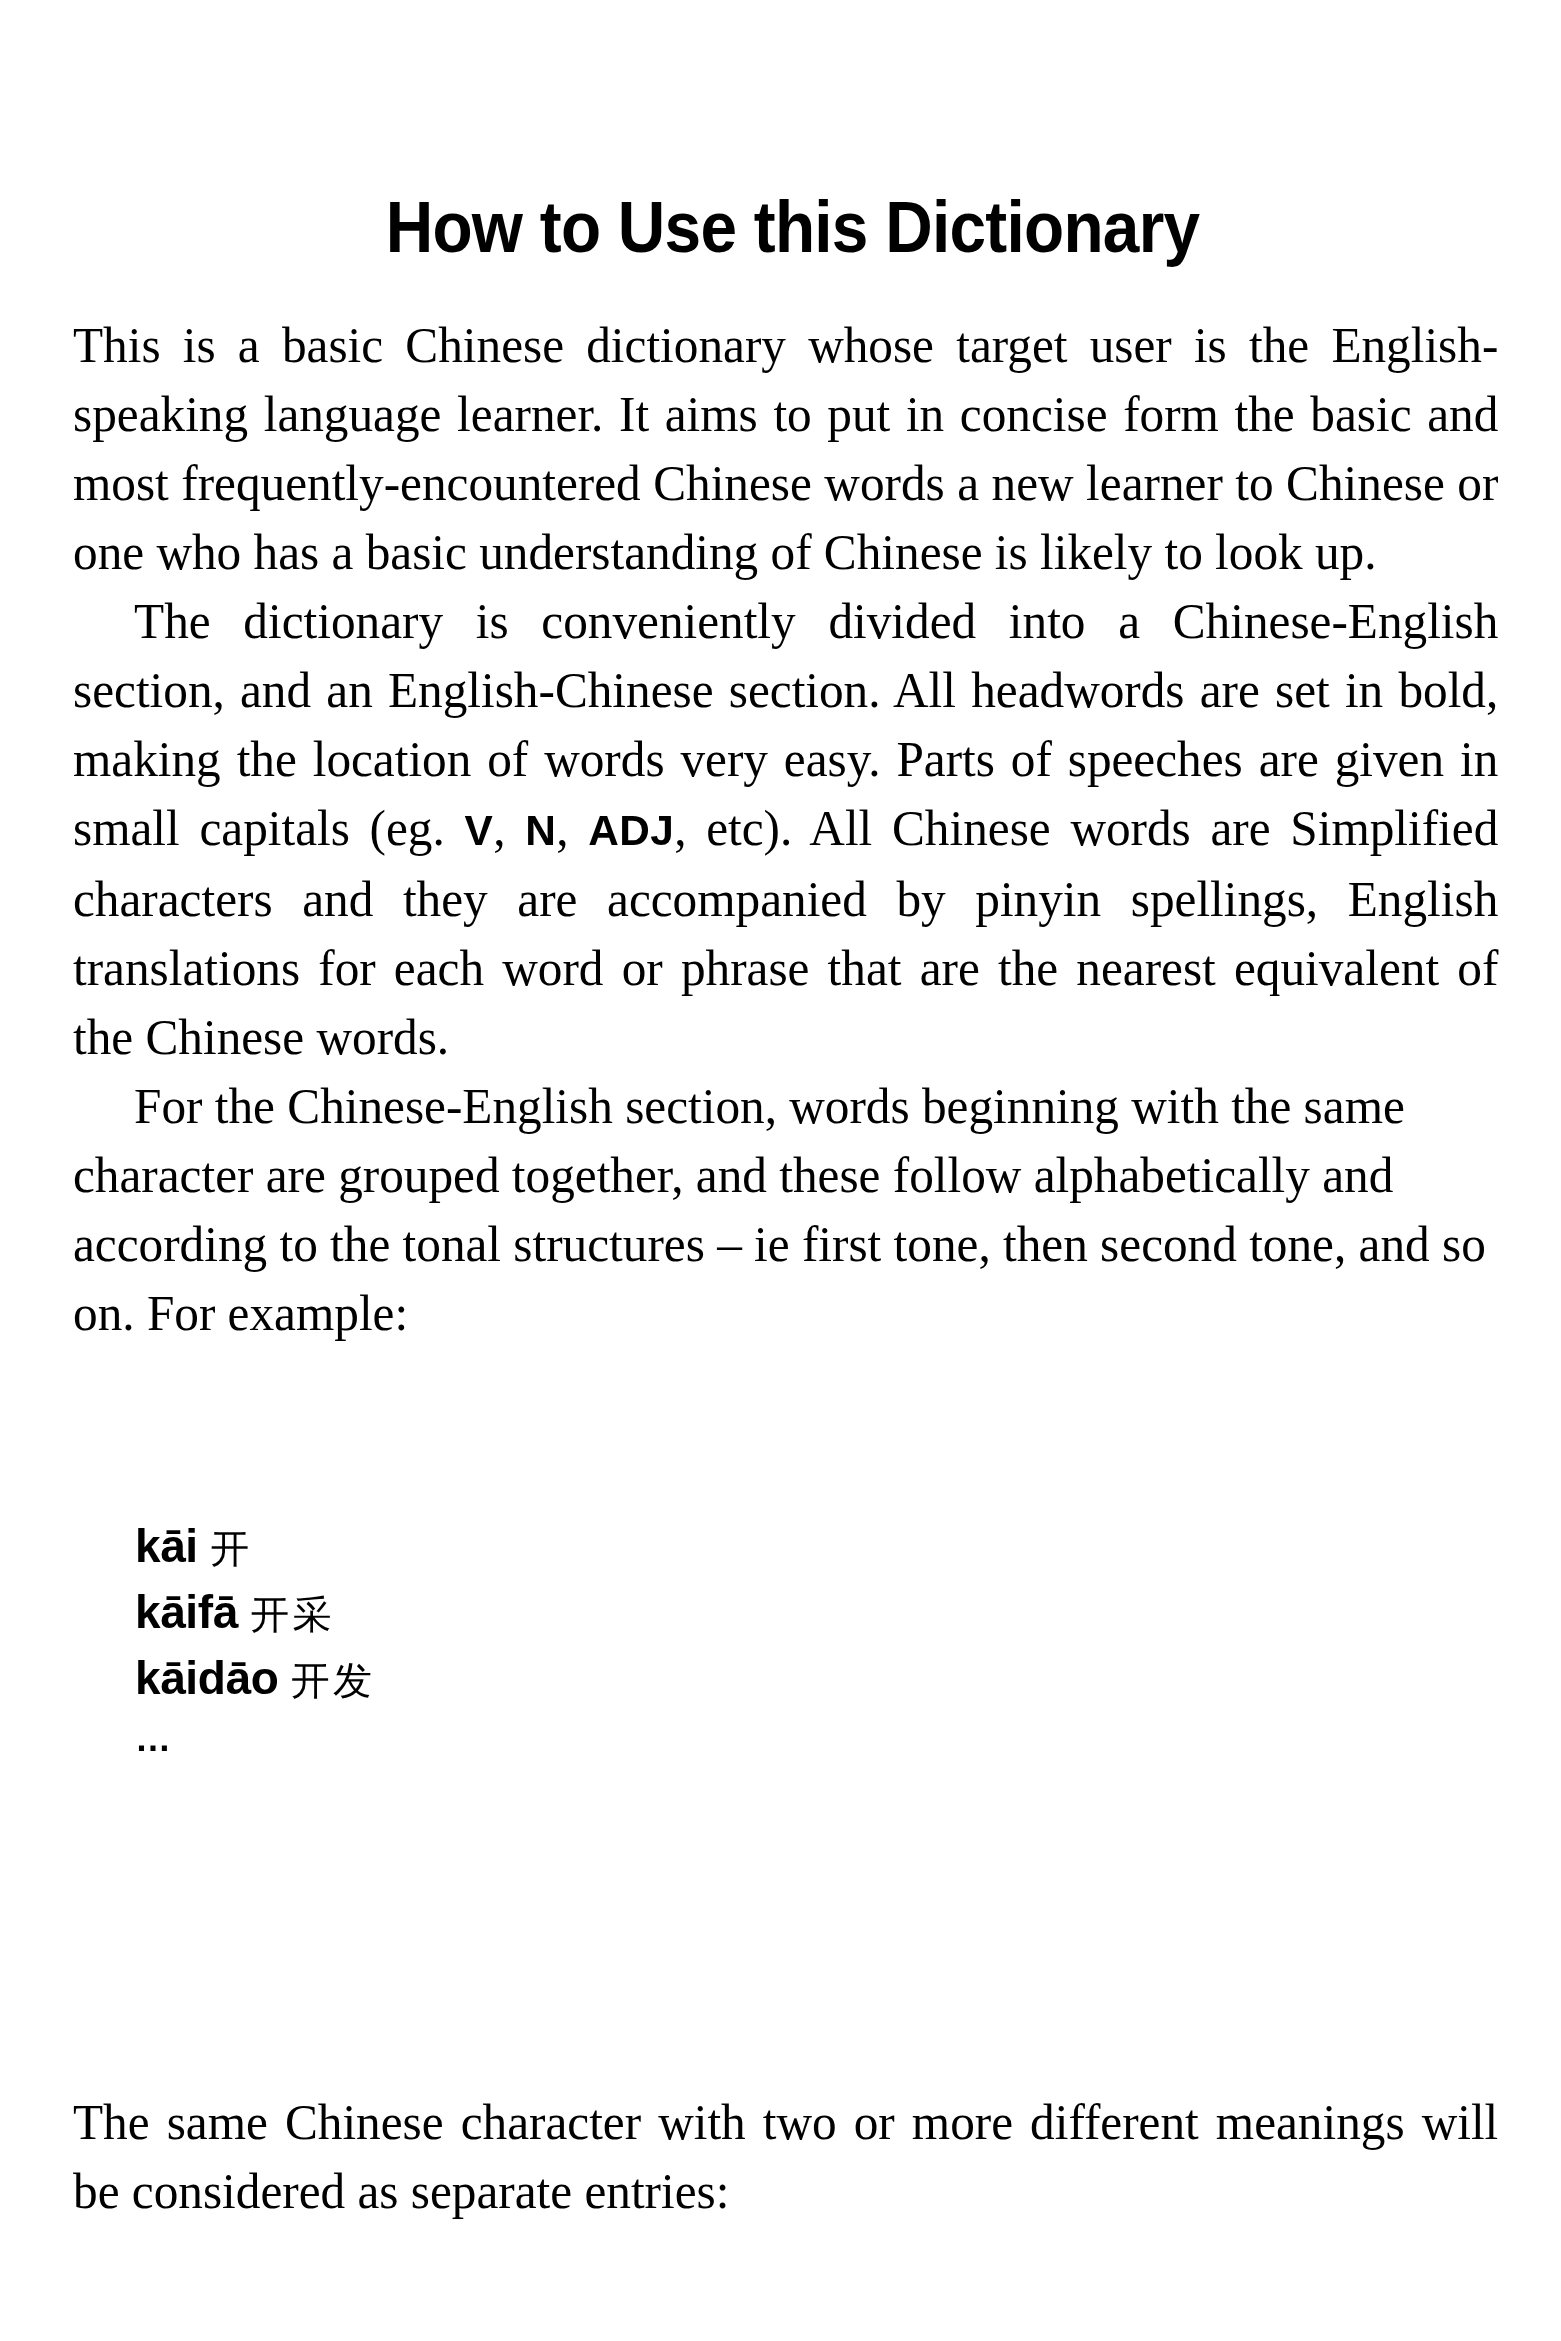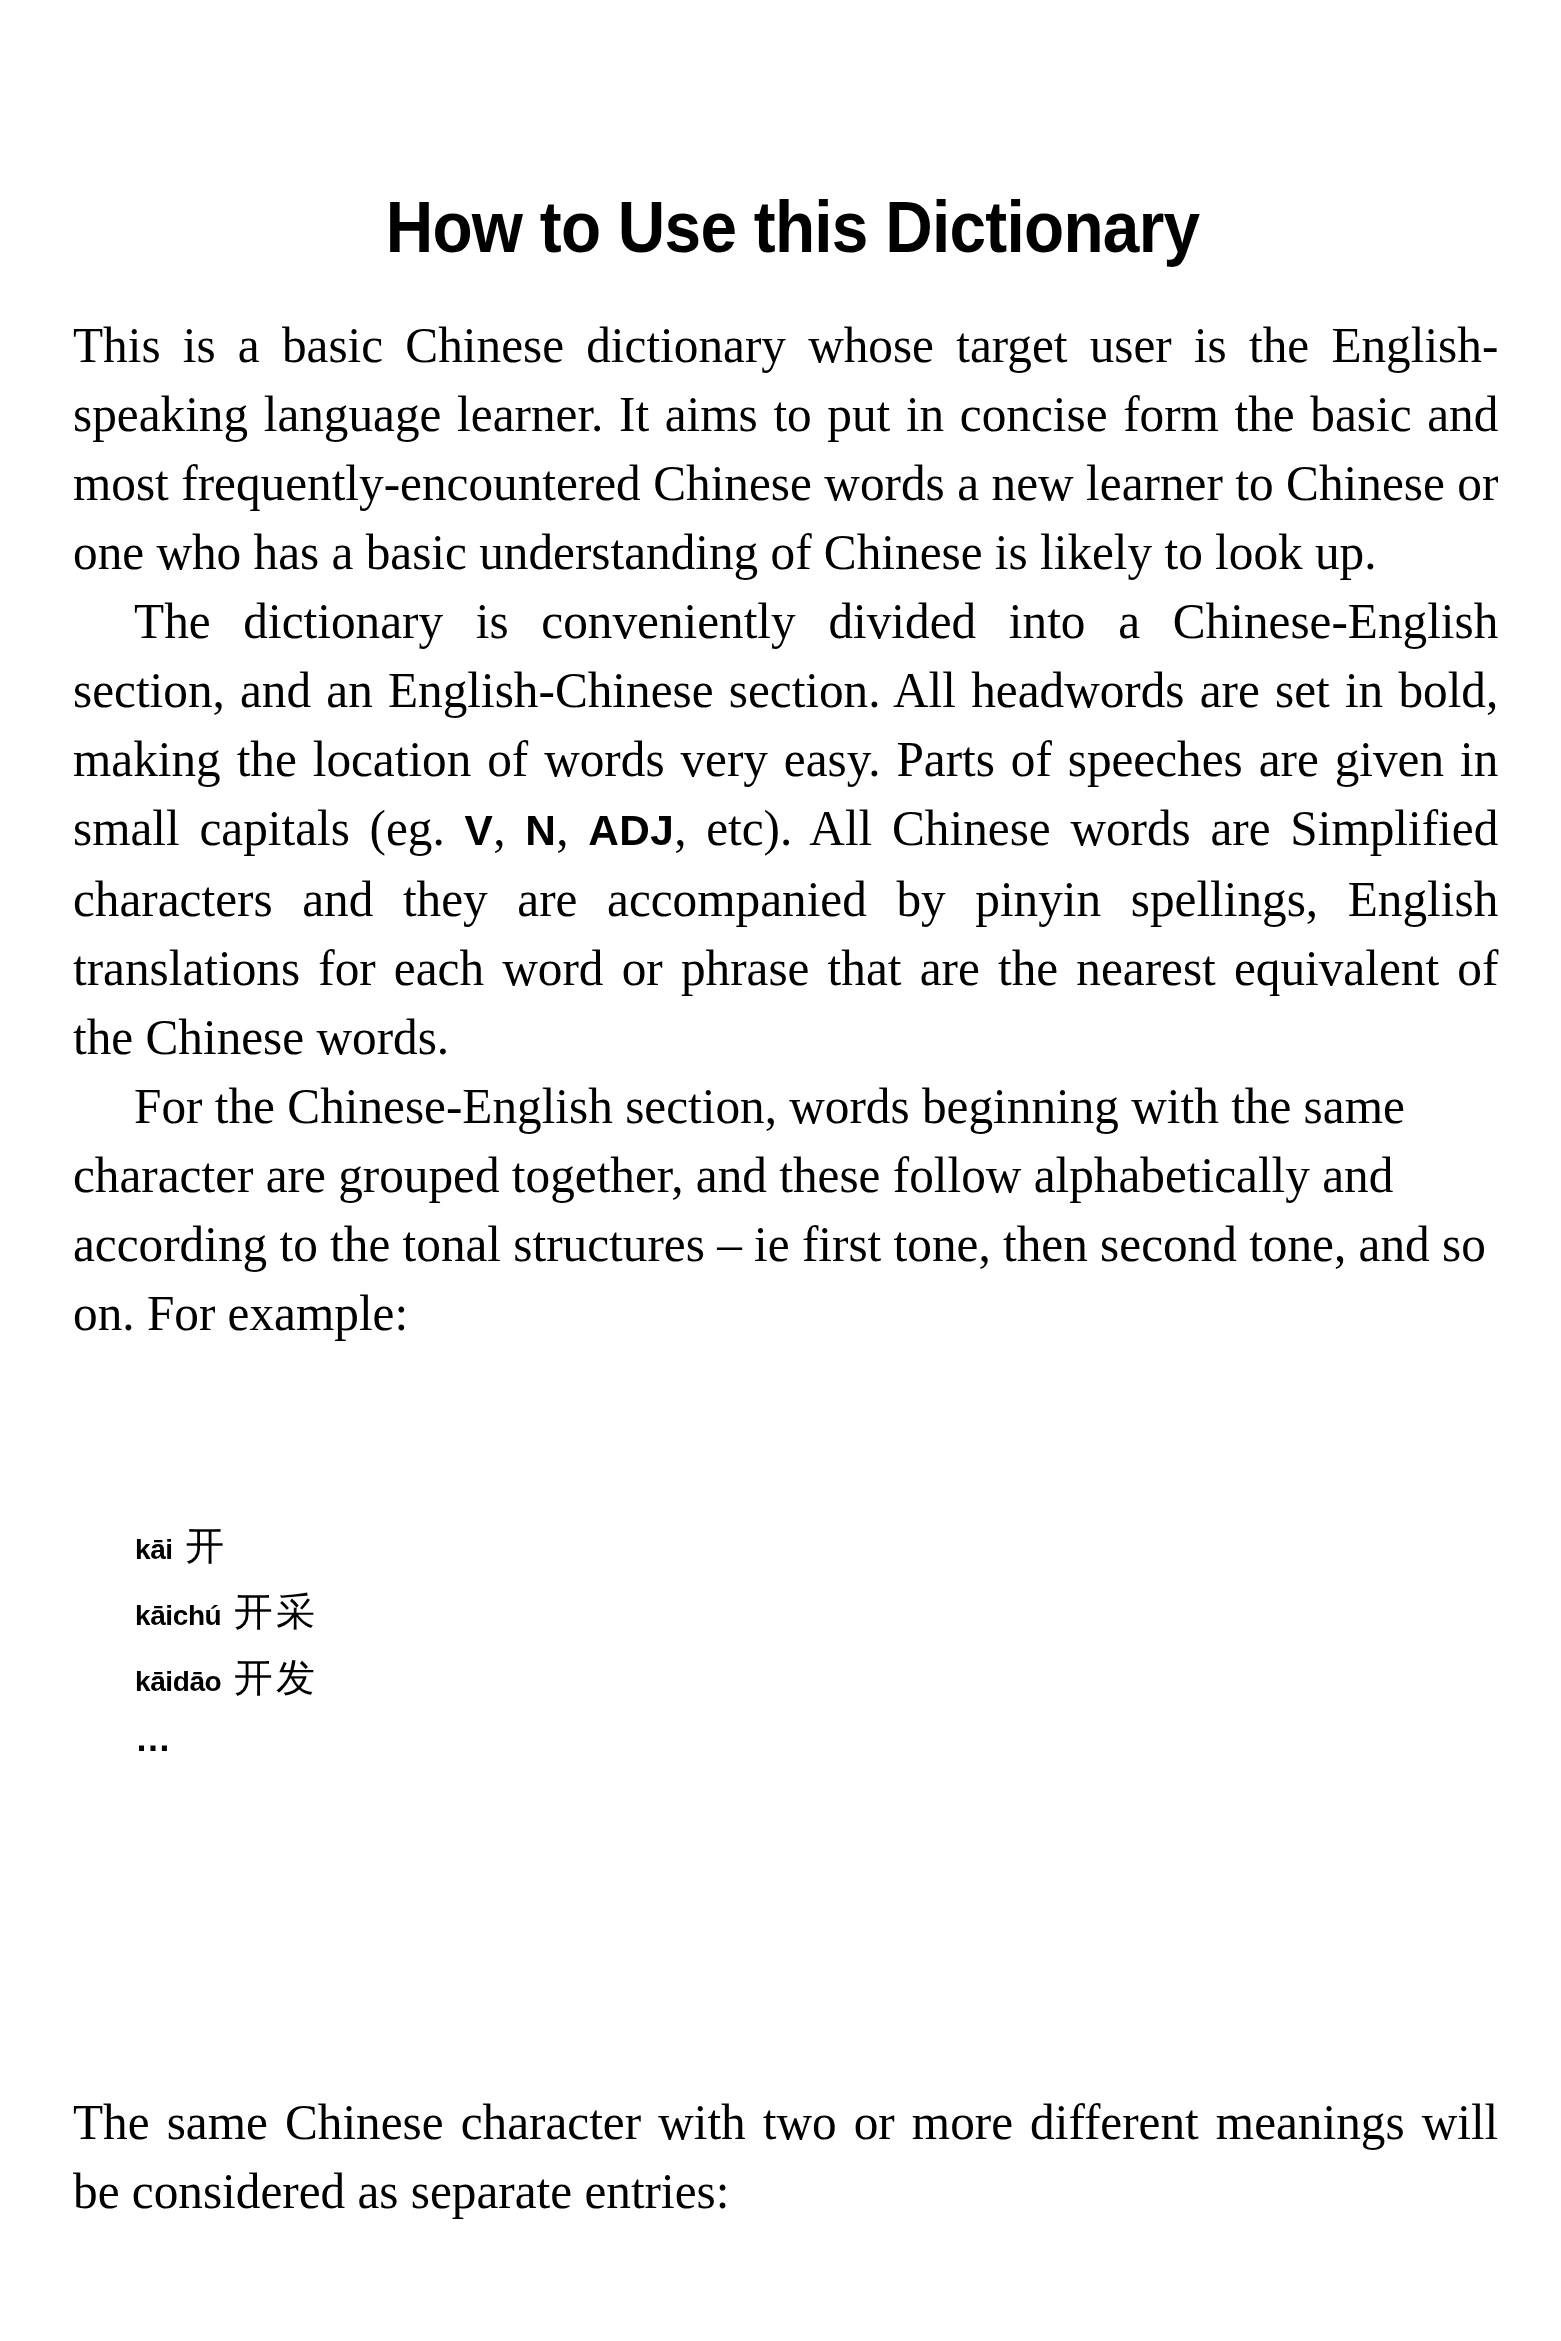"kāi" .pinyin { font-size: 28px -> 46px }
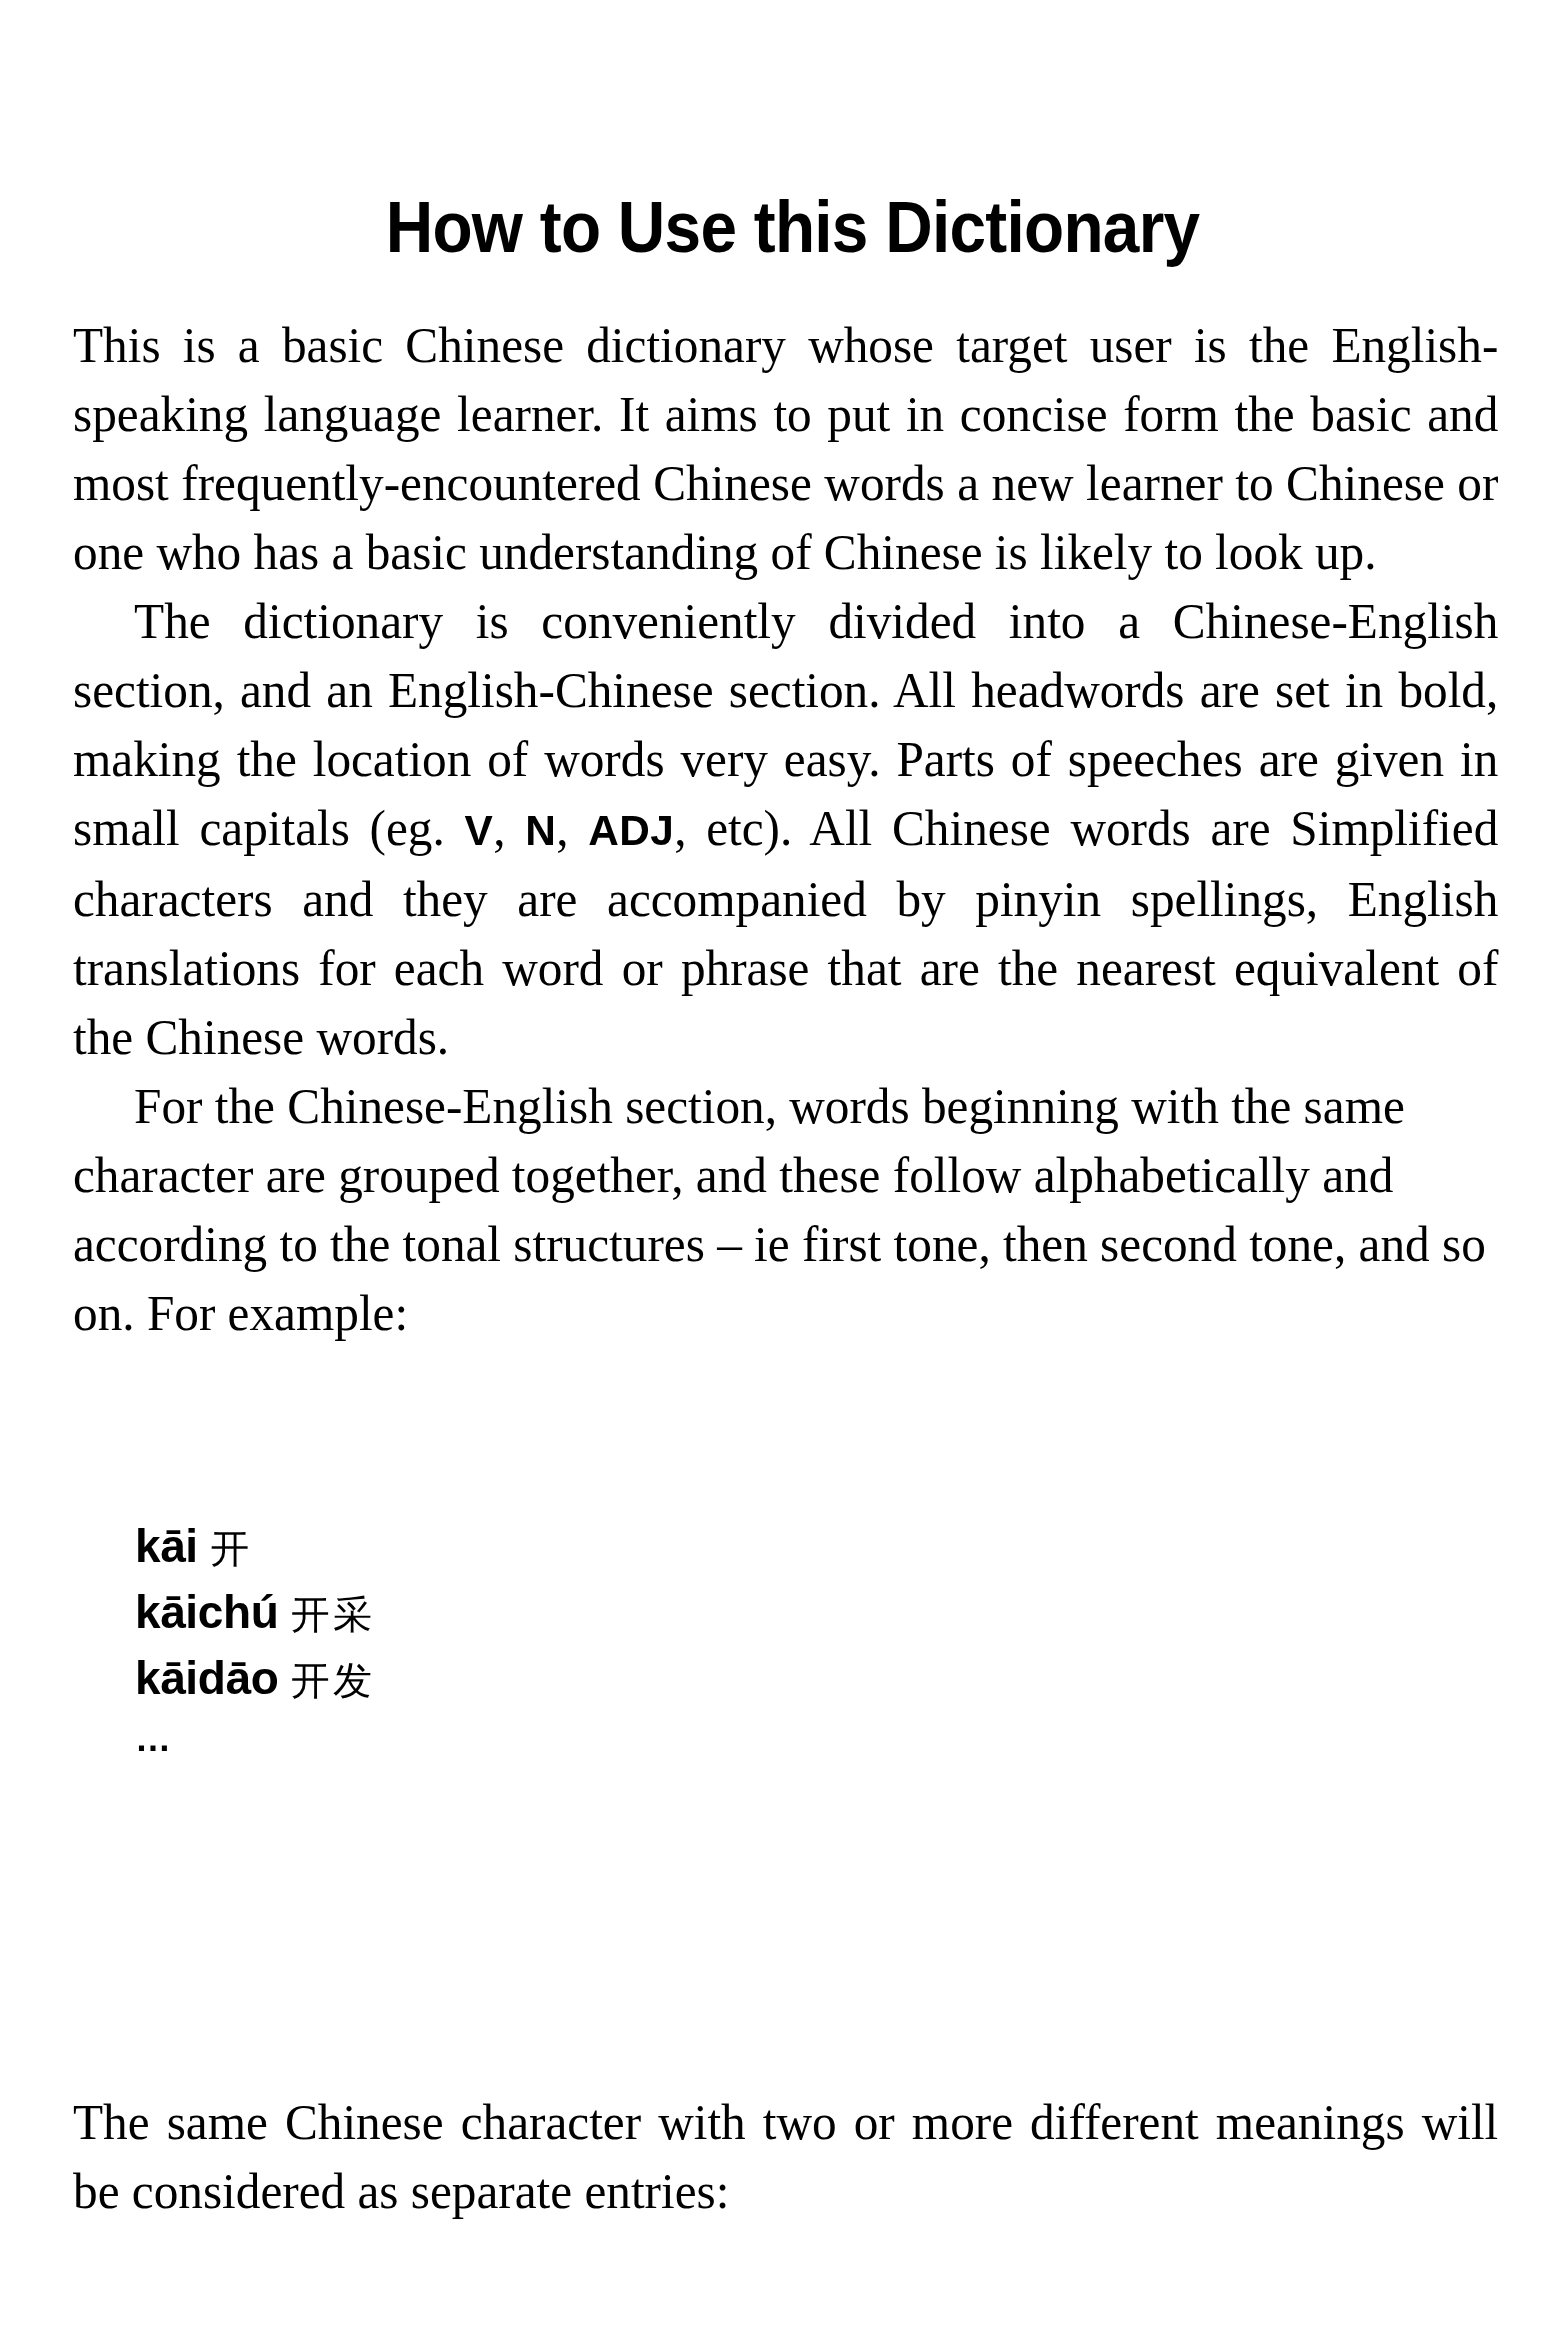"kāichú" span.pinyin { text: kāichú -> kāifā }
